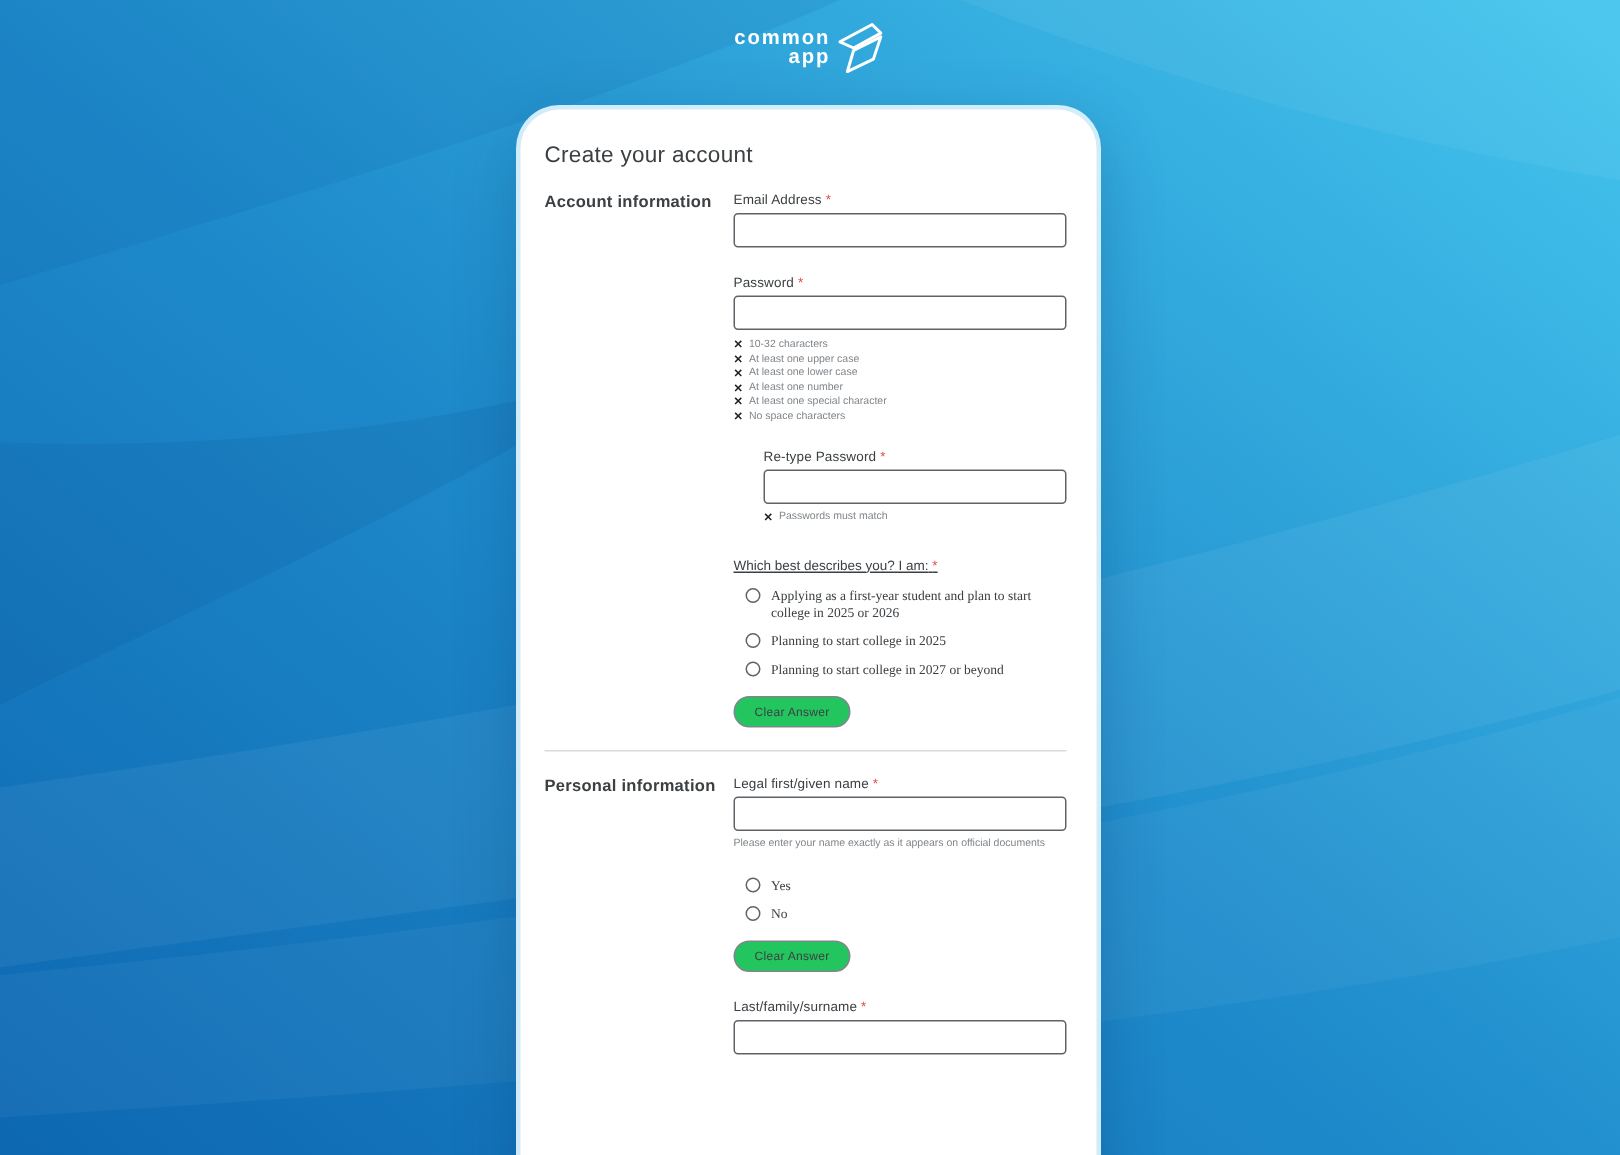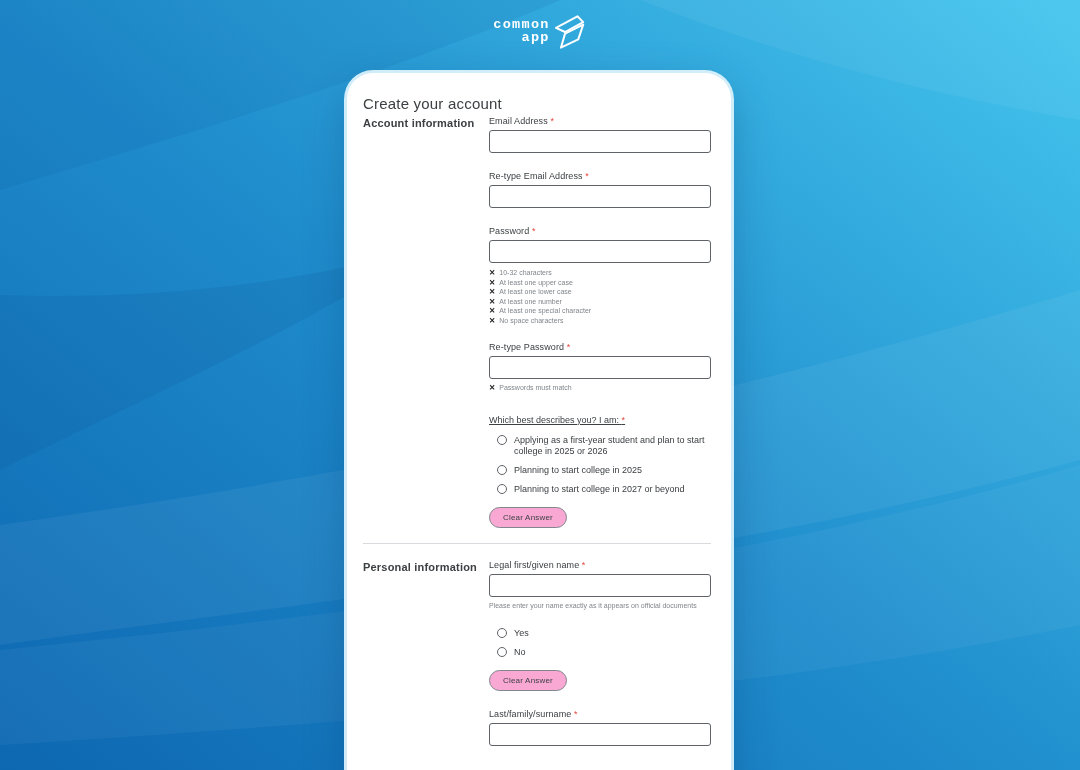"common" .logo { font-family: Liberation Mono, monospace -> none }
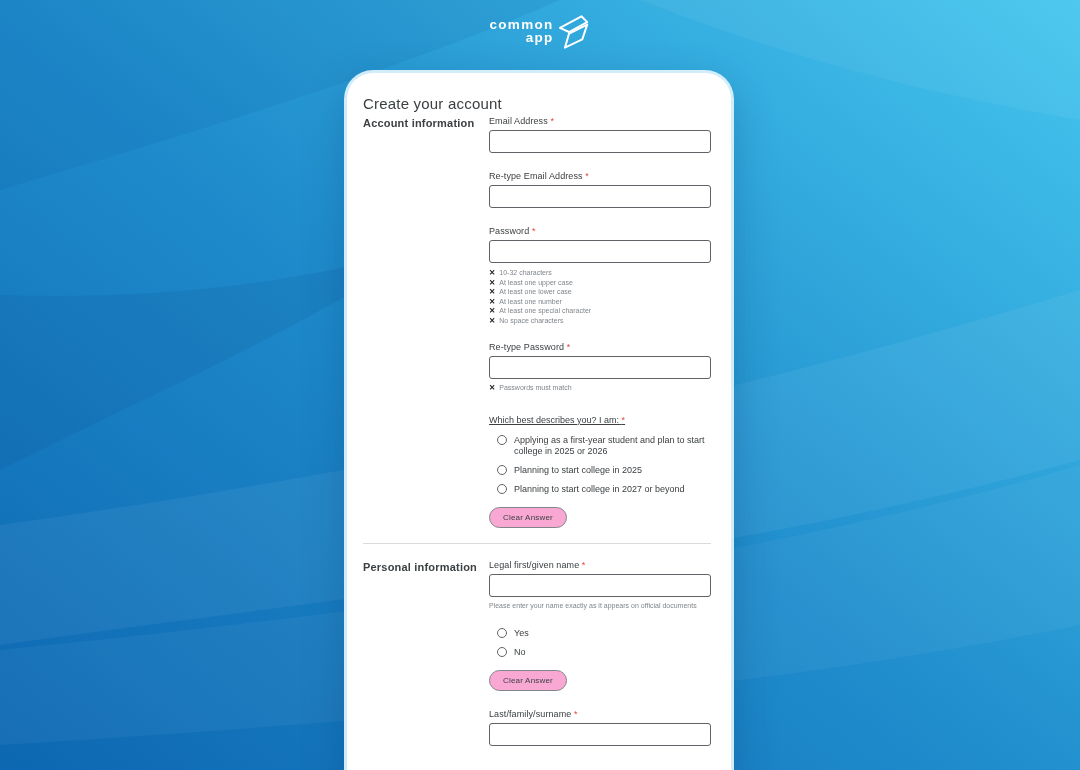"Create your account" .card-title { margin-bottom: 4px -> 16px }
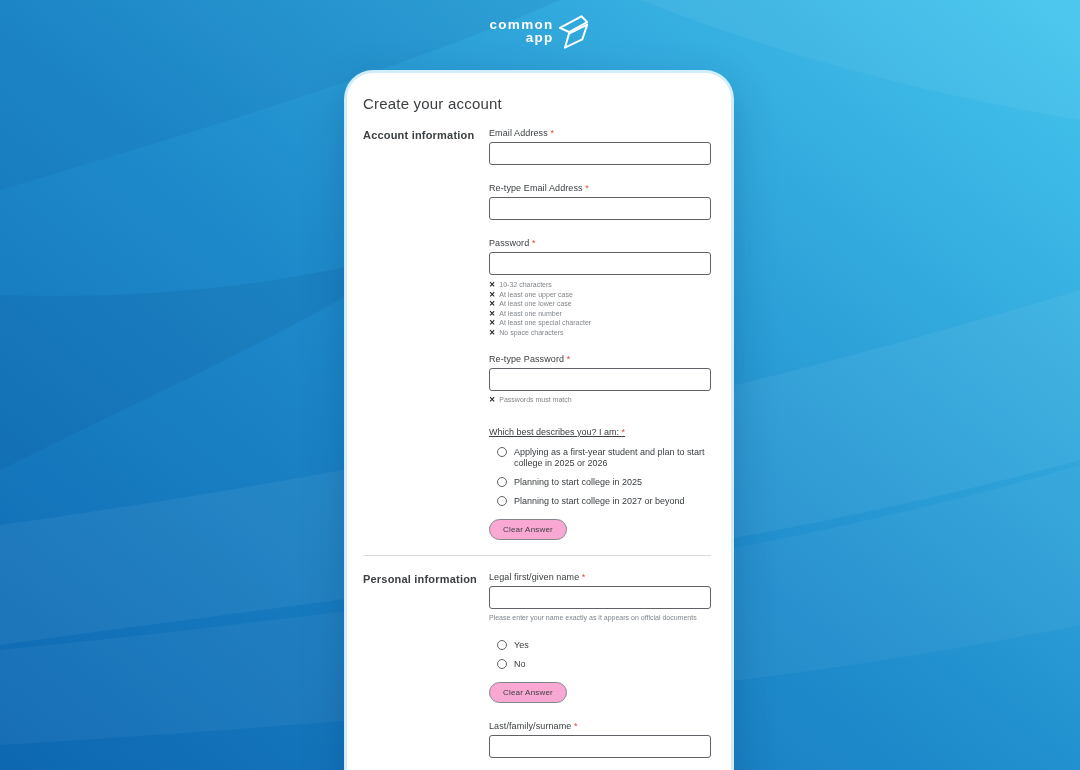"Re-type Email Address *" div.field { html: <div> <span><span>Re-type Email Address</span> <span>*</span></span> <input> </div> -> none }
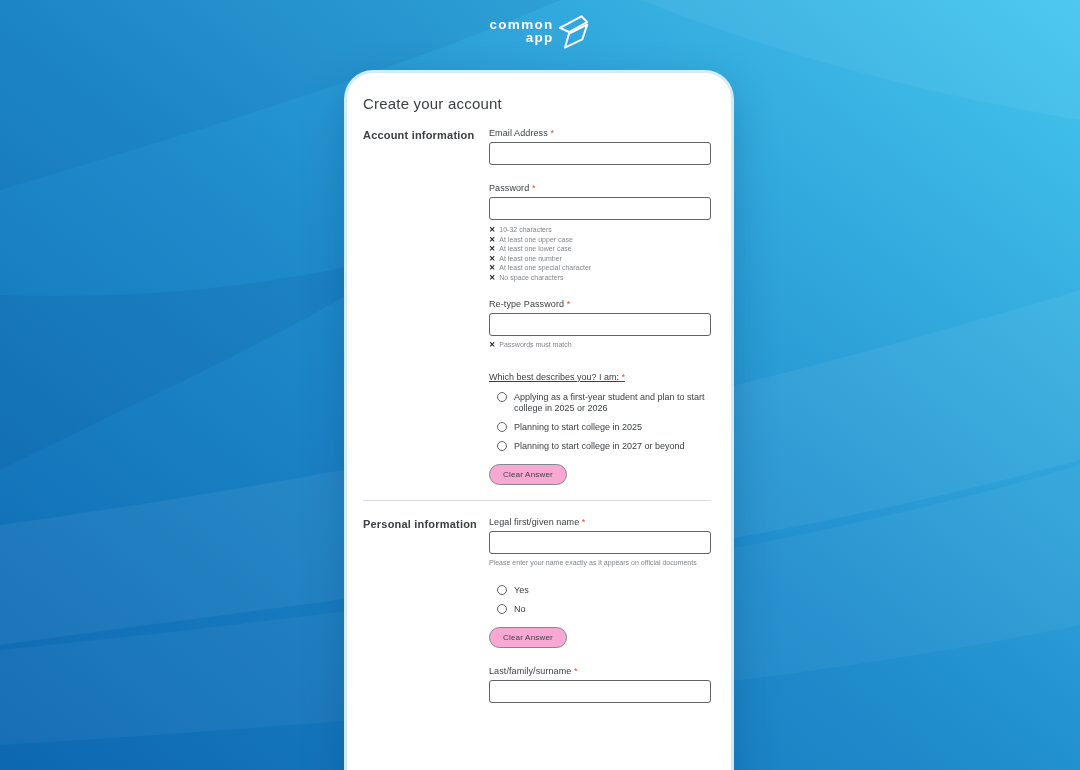"Re-type Password *" div.field { margin-left: none -> 20px }
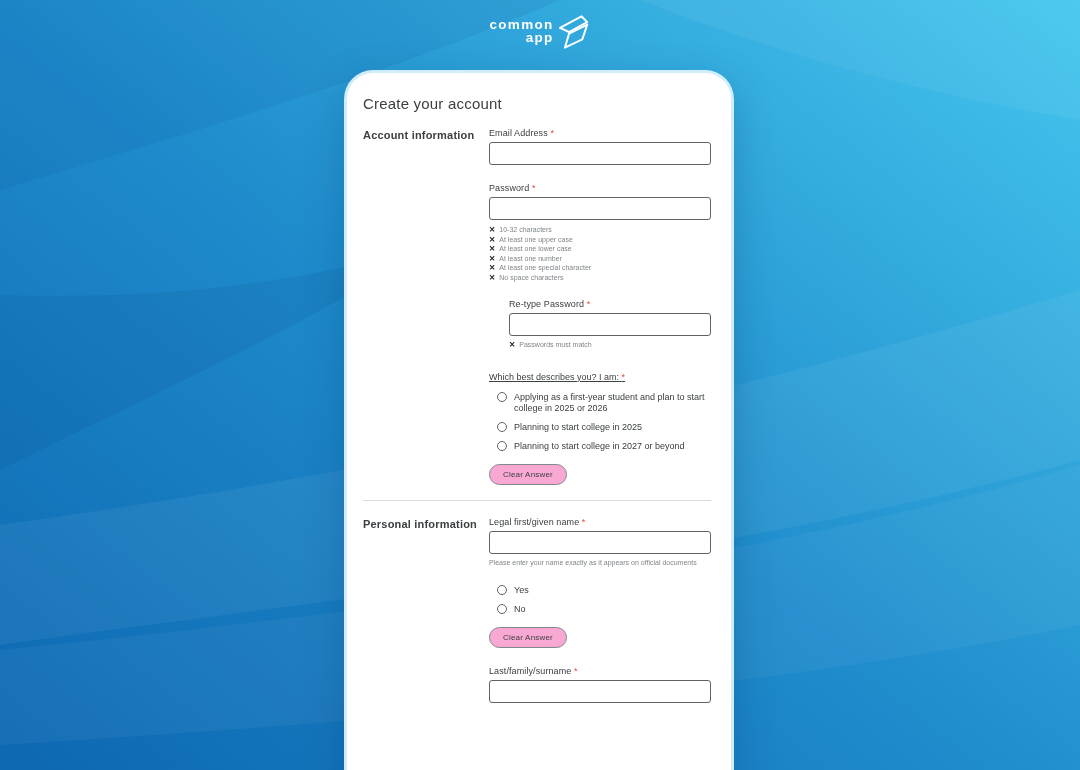"Applying as a first-year student" .radio-group { font-family: none -> Liberation Serif, serif }
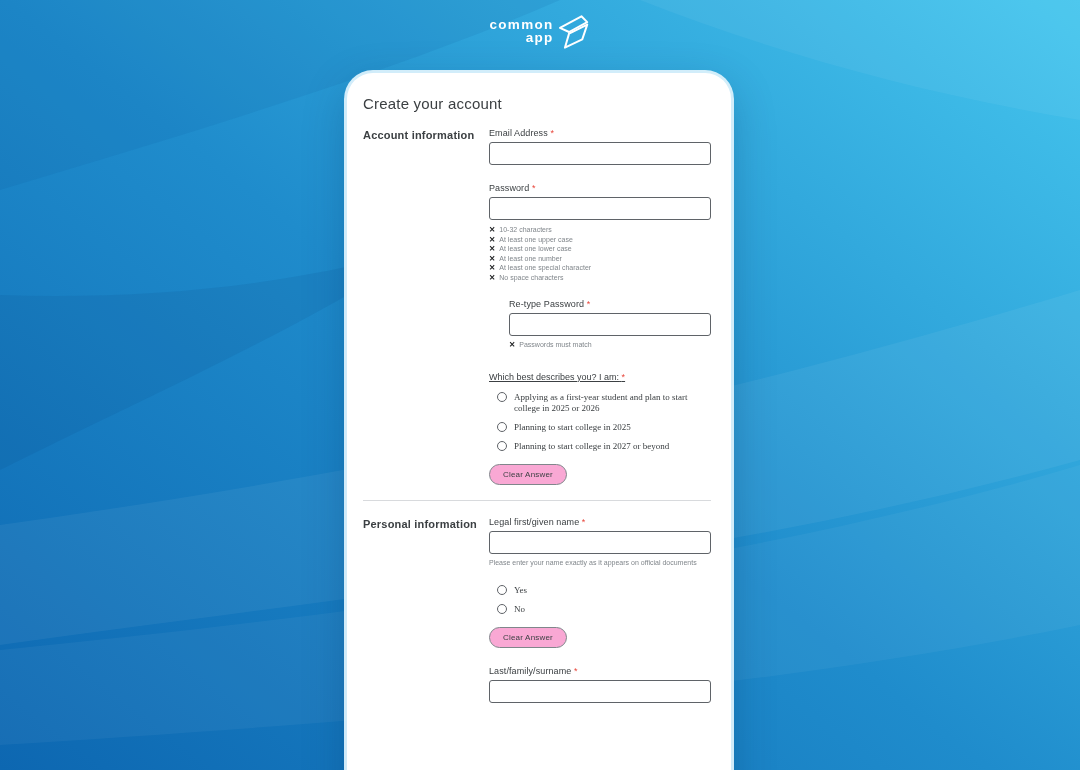"Clear Answer" .clear-btn { background: #f9a8d4 -> #22c55e }
